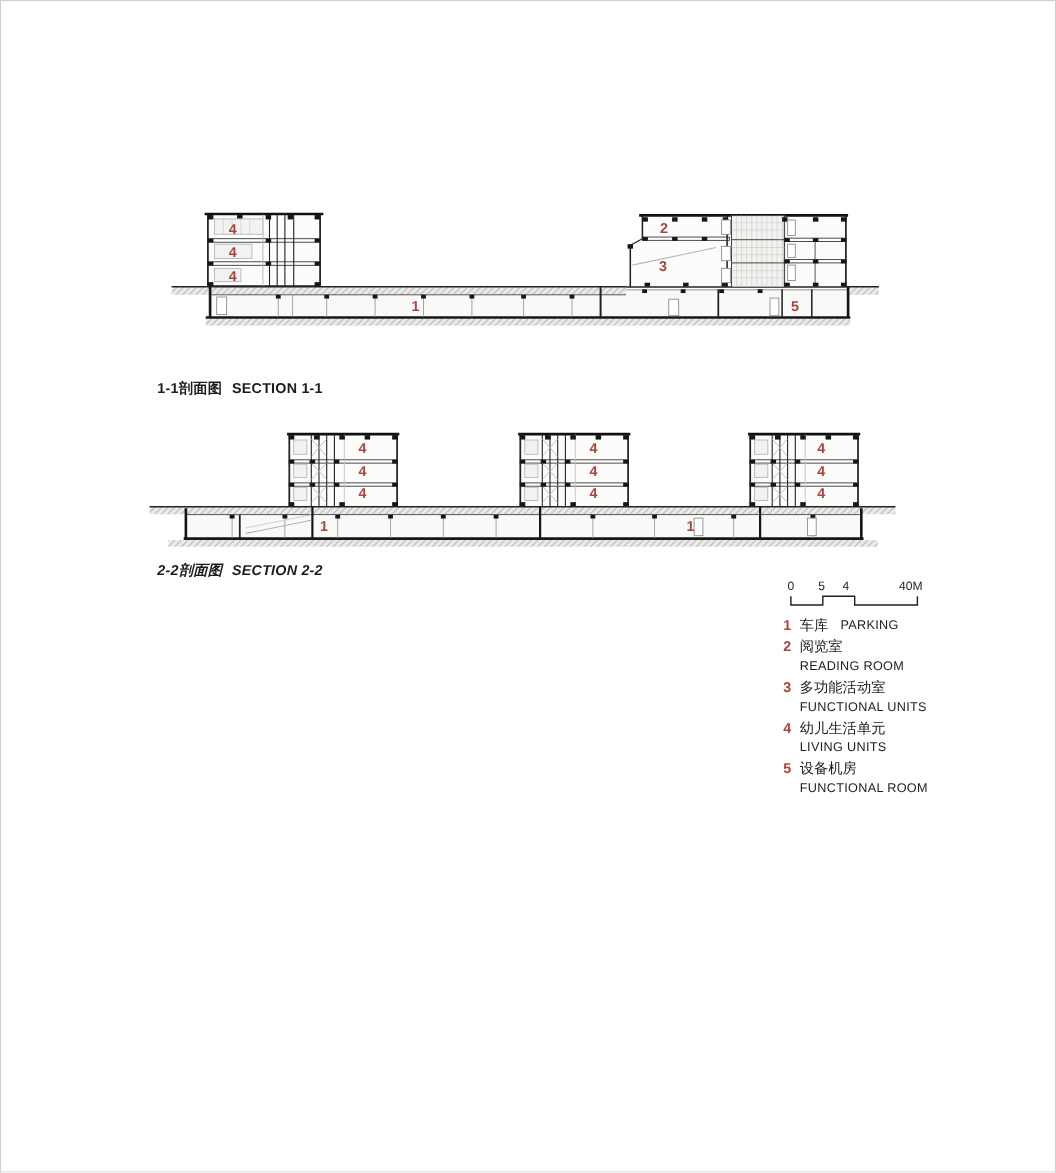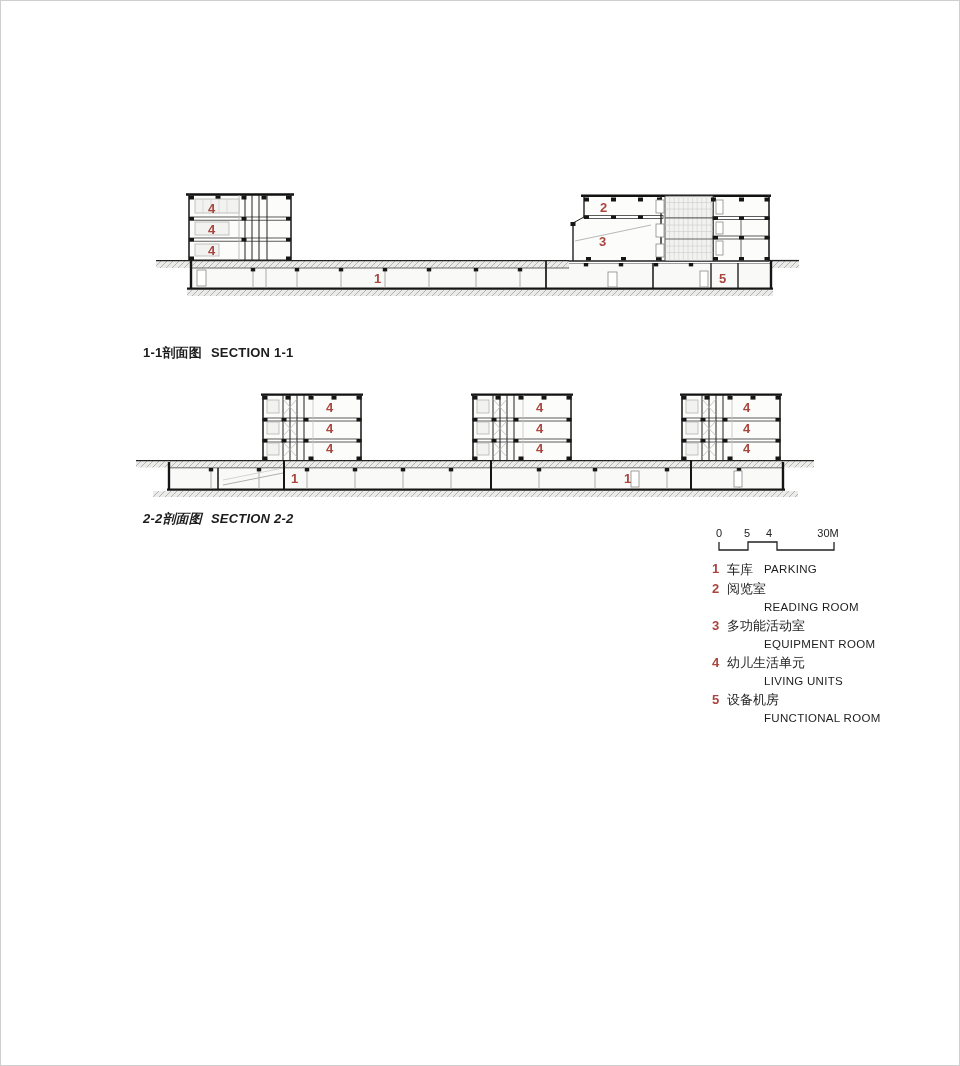"30M" span { text: 30M -> 40M }
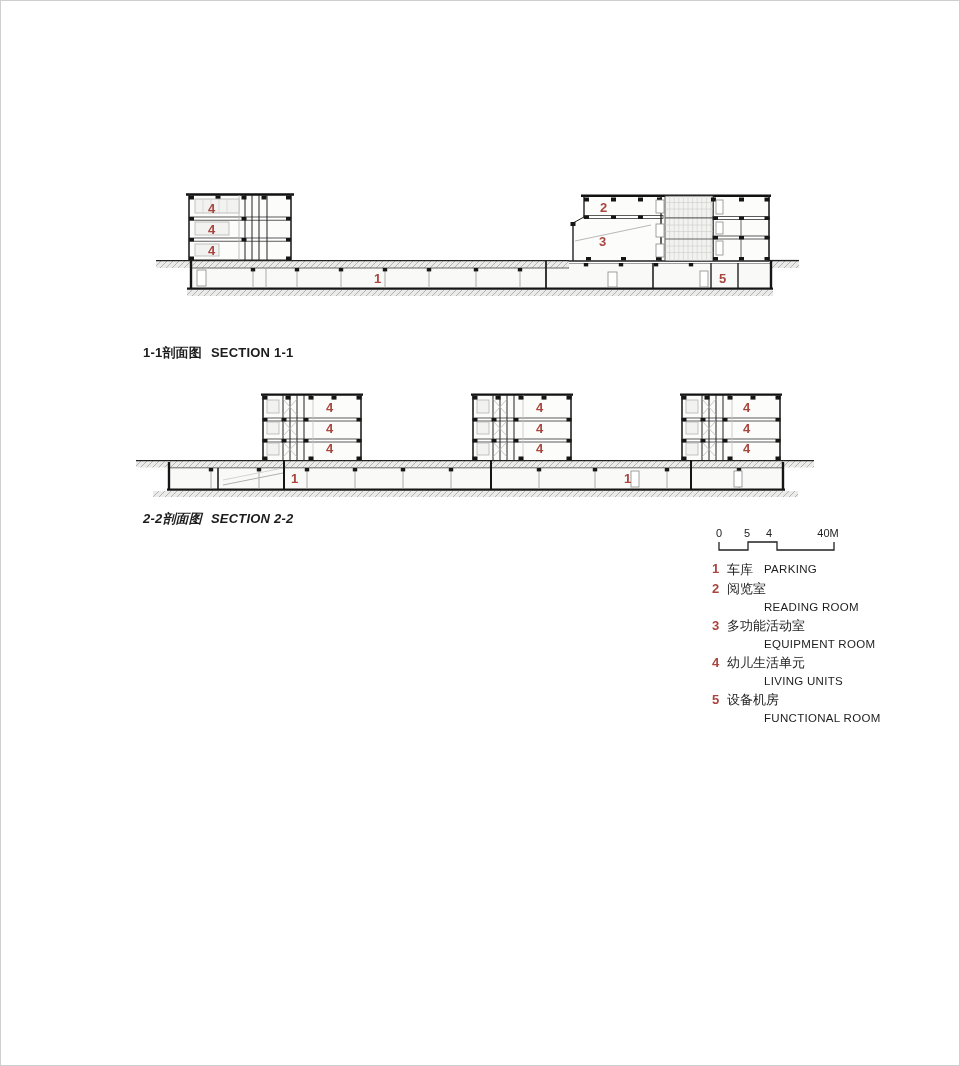"READING ROOM" .lg-en { margin-left: 37px -> none }
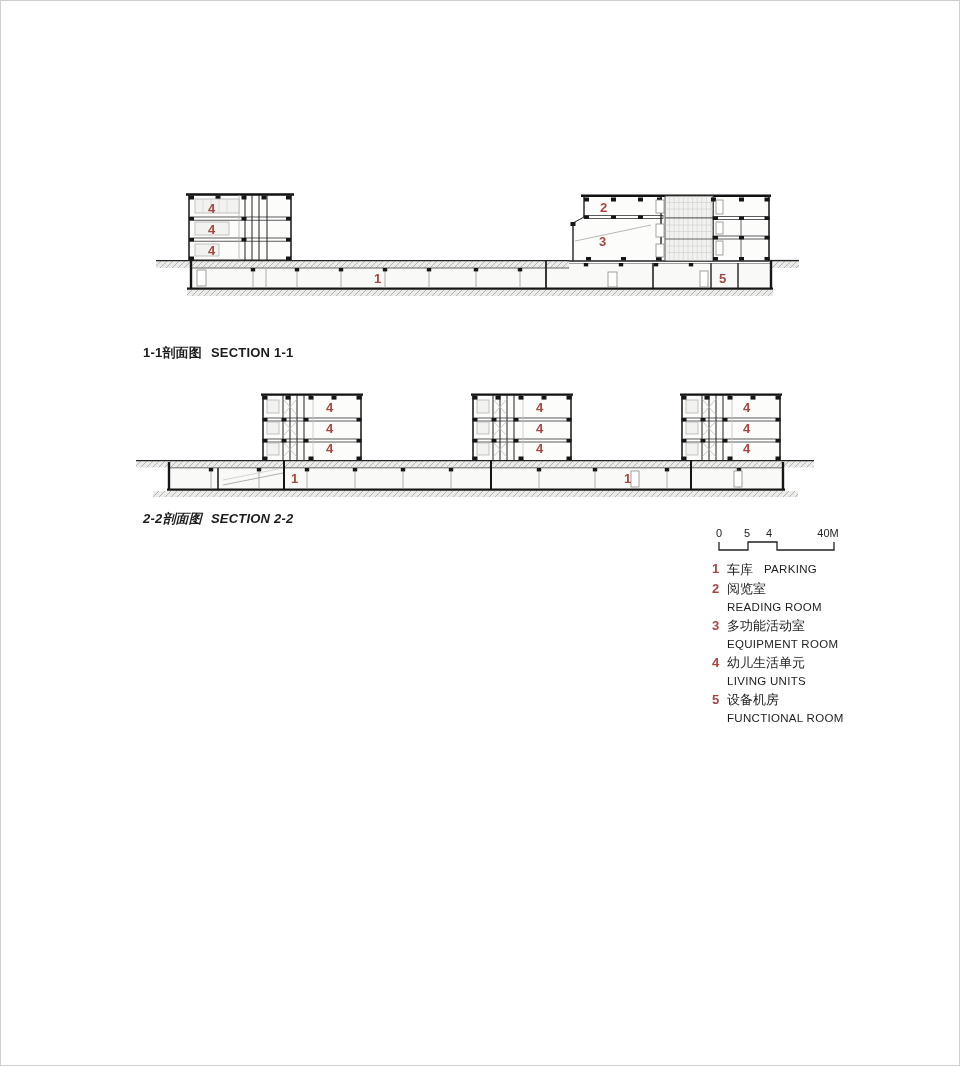"EQUIPMENT ROOM" div.lg-en { text: EQUIPMENT ROOM -> FUNCTIONAL UNITS }
